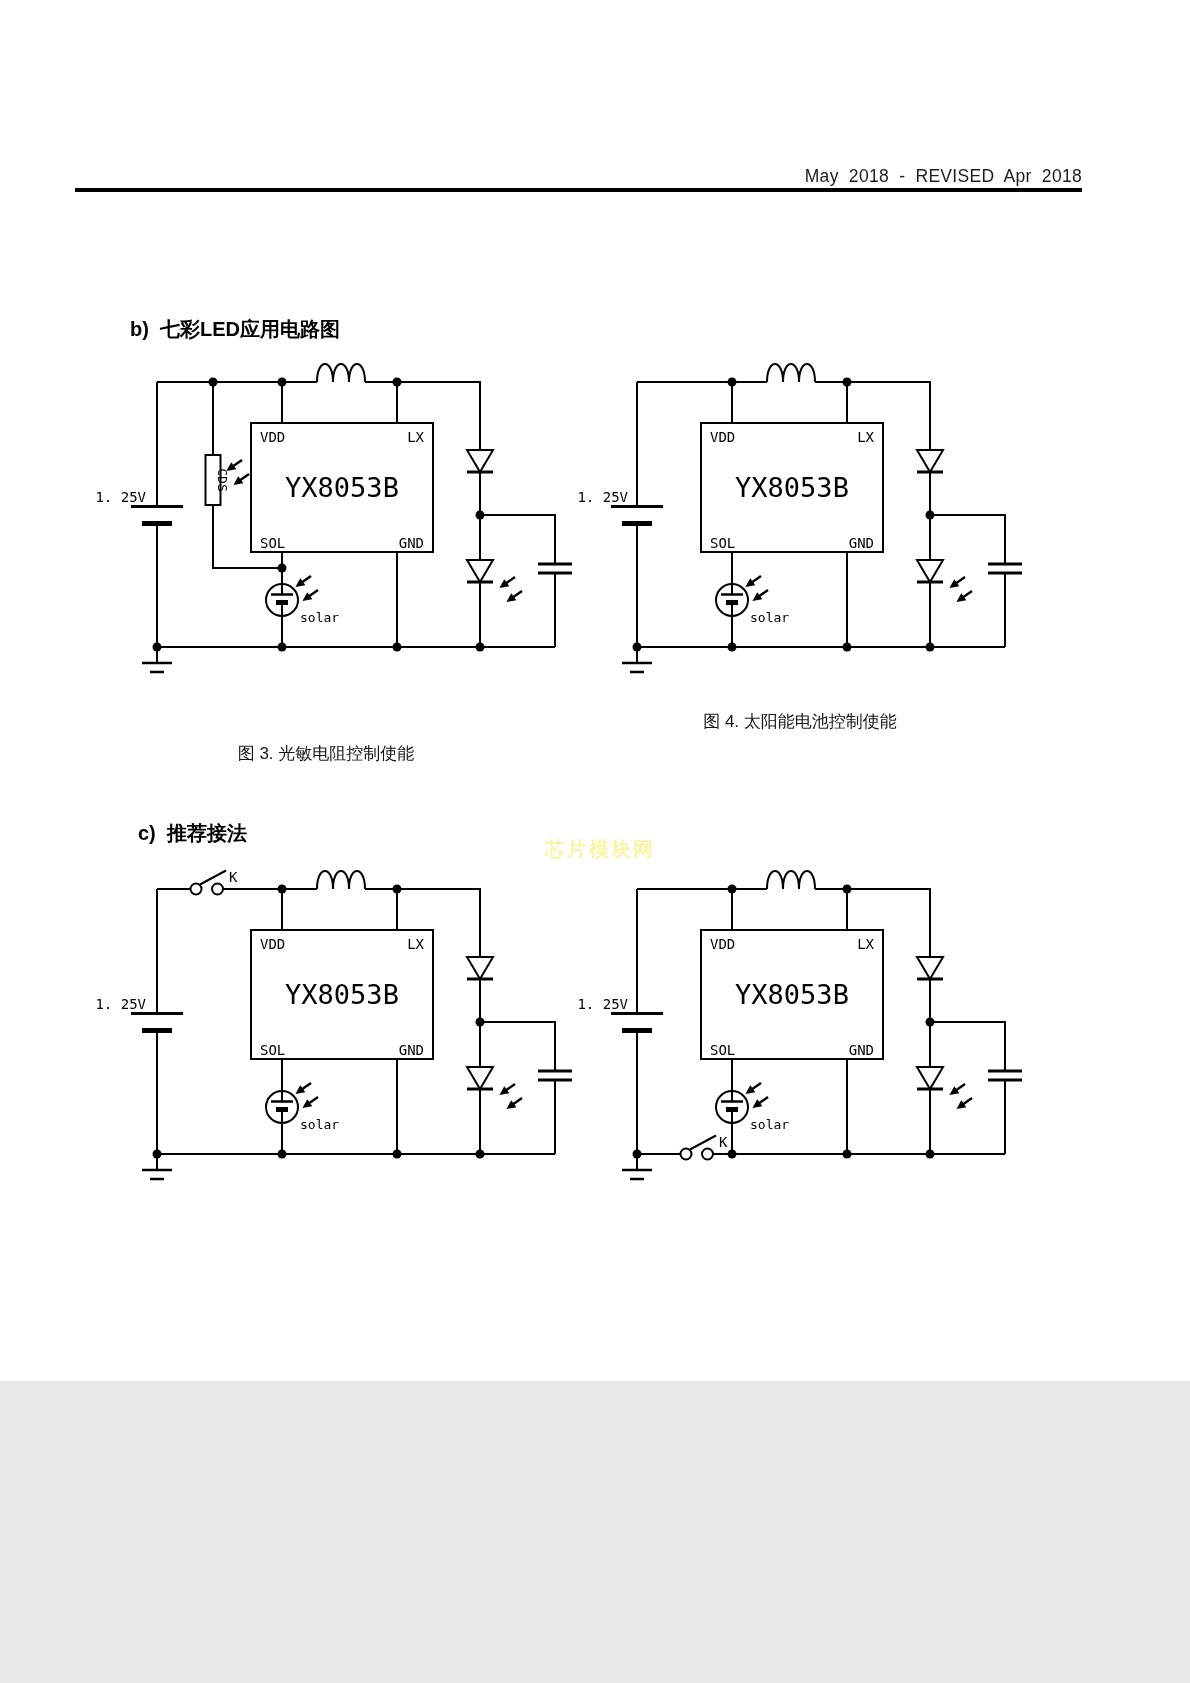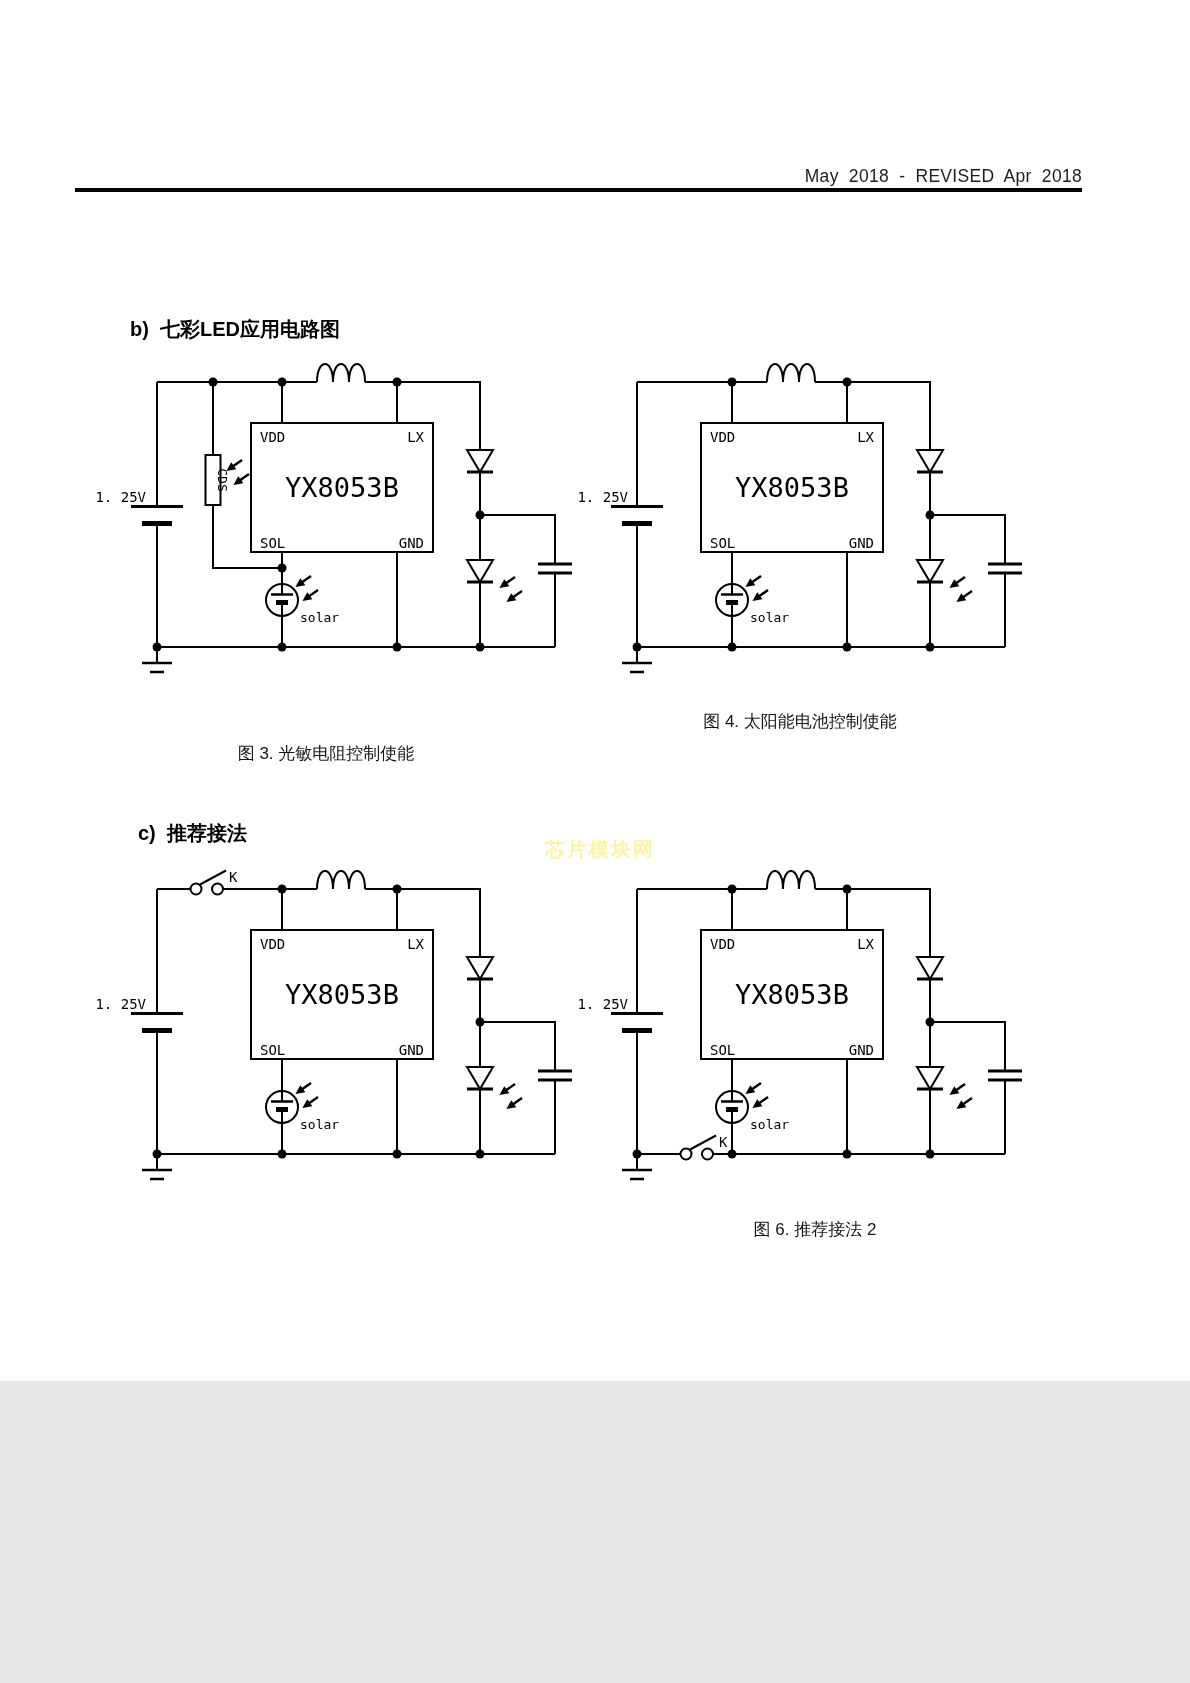"图 6. 推荐接法 2" div.caption { html: <div>图 6. 推荐接法 2</div> -> none }
